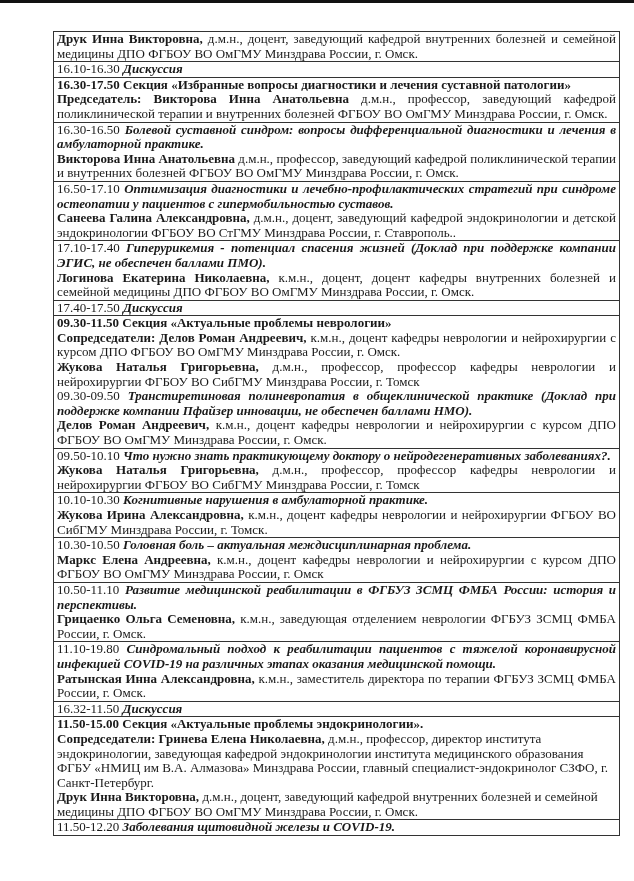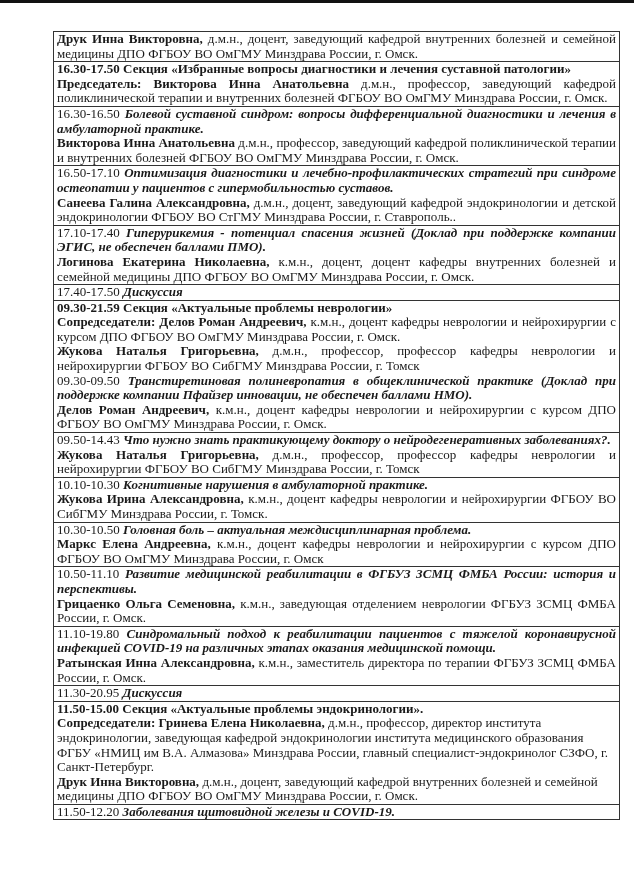"16.10-16.30 Дискуссия" tr { html: none -> <tr> <td> <span>16.10-16.30</span> <span>Дискуссия</span> </td> </tr> }
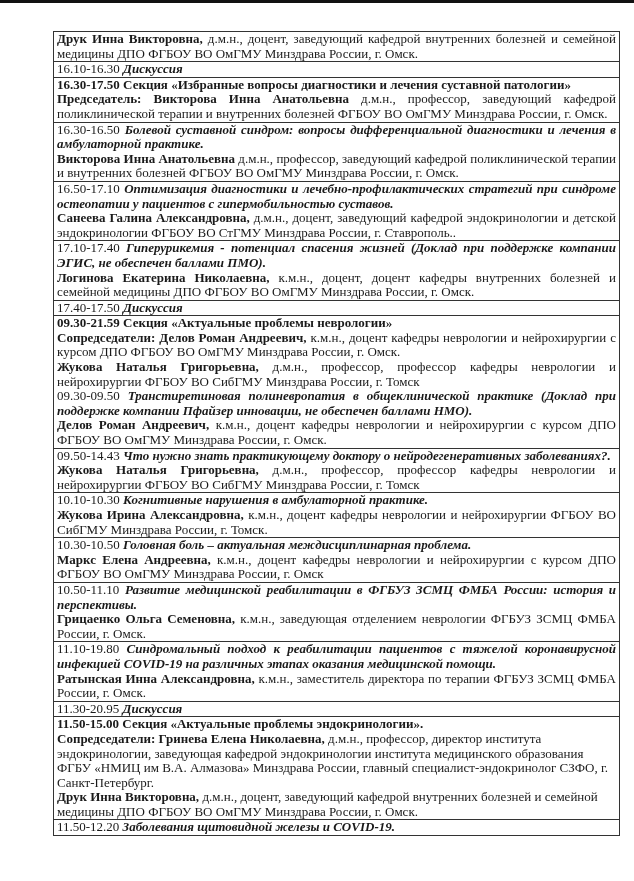"09.30-21.59 Секция «Актуальные проблемы" span.b { text: 09.30-21.59 -> 09.30-11.50 }
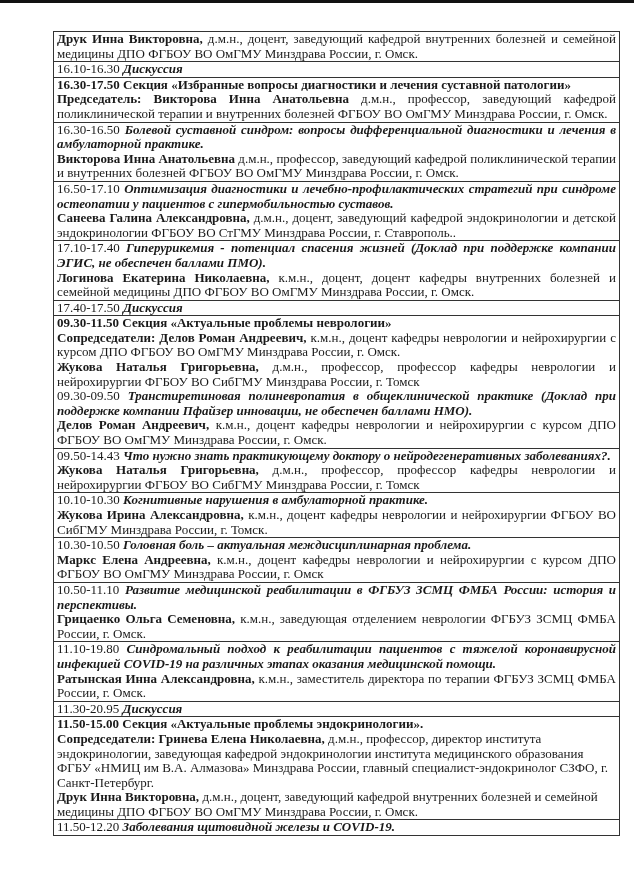"09.50-14.43" span { text: 09.50-14.43 -> 09.50-10.10 }
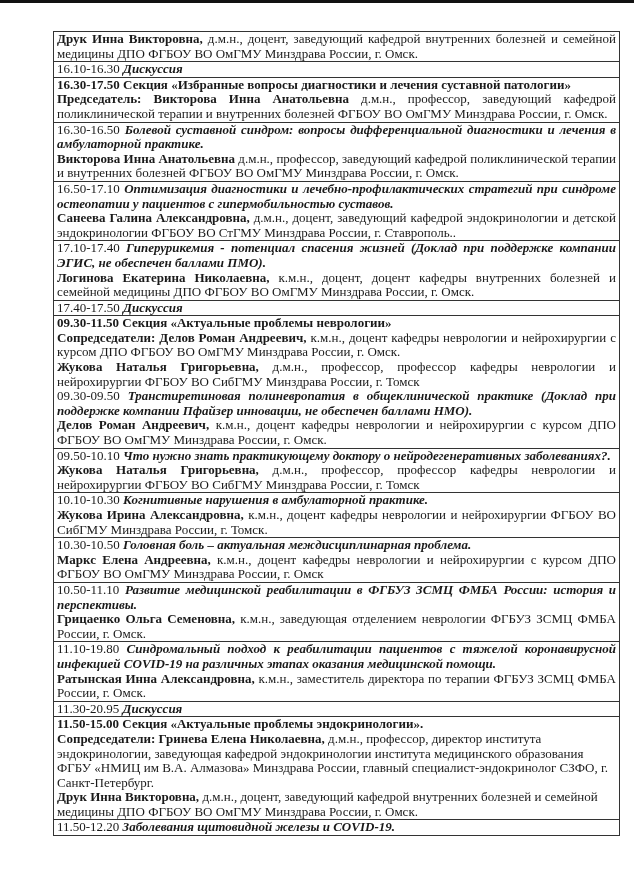"11.30-20.95" span { text: 11.30-20.95 -> 16.32-11.50 }
